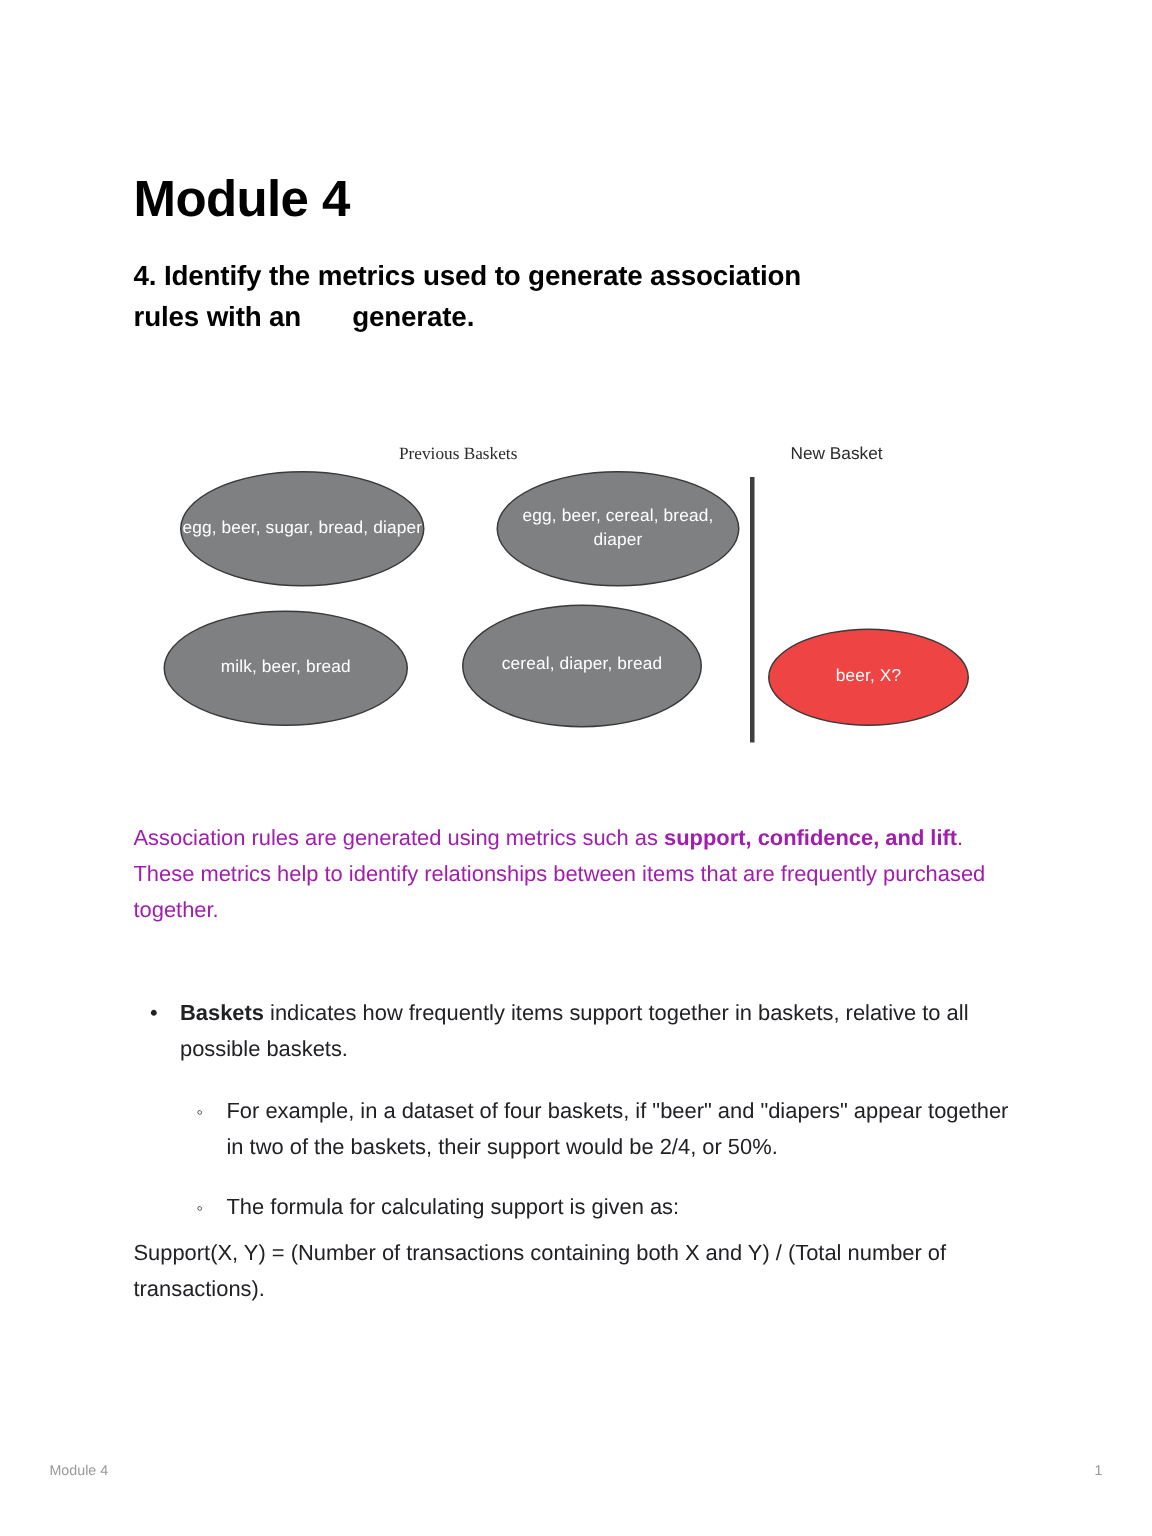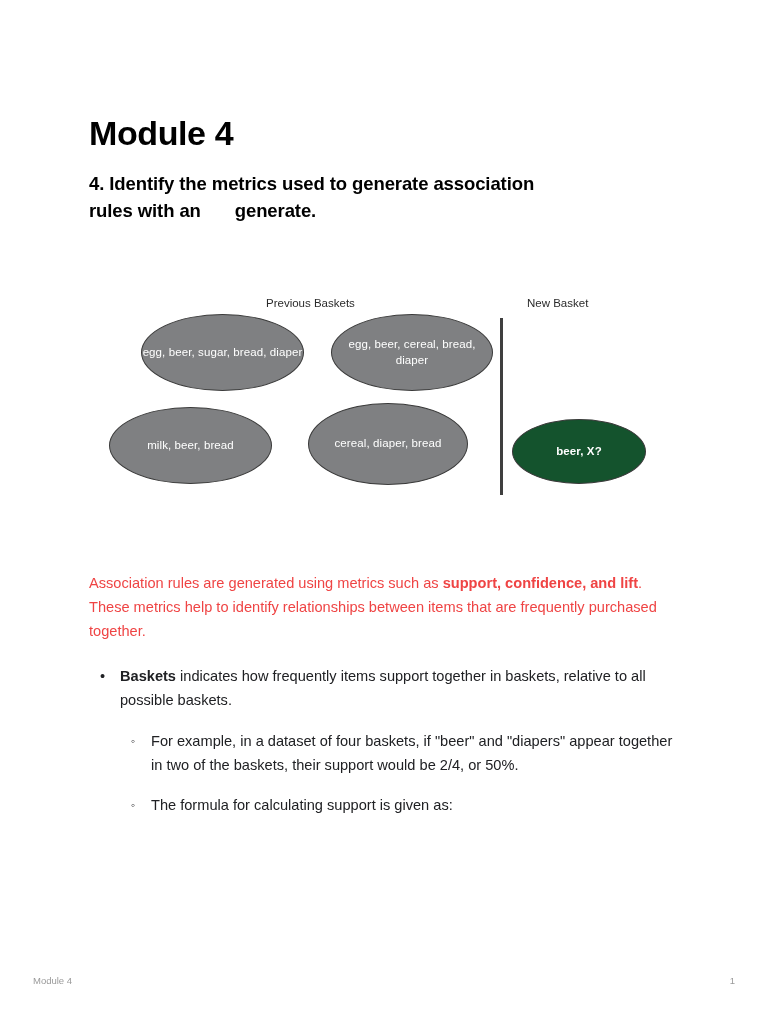"Previous Baskets" .label-previous { font-family: none -> Liberation Serif, serif }
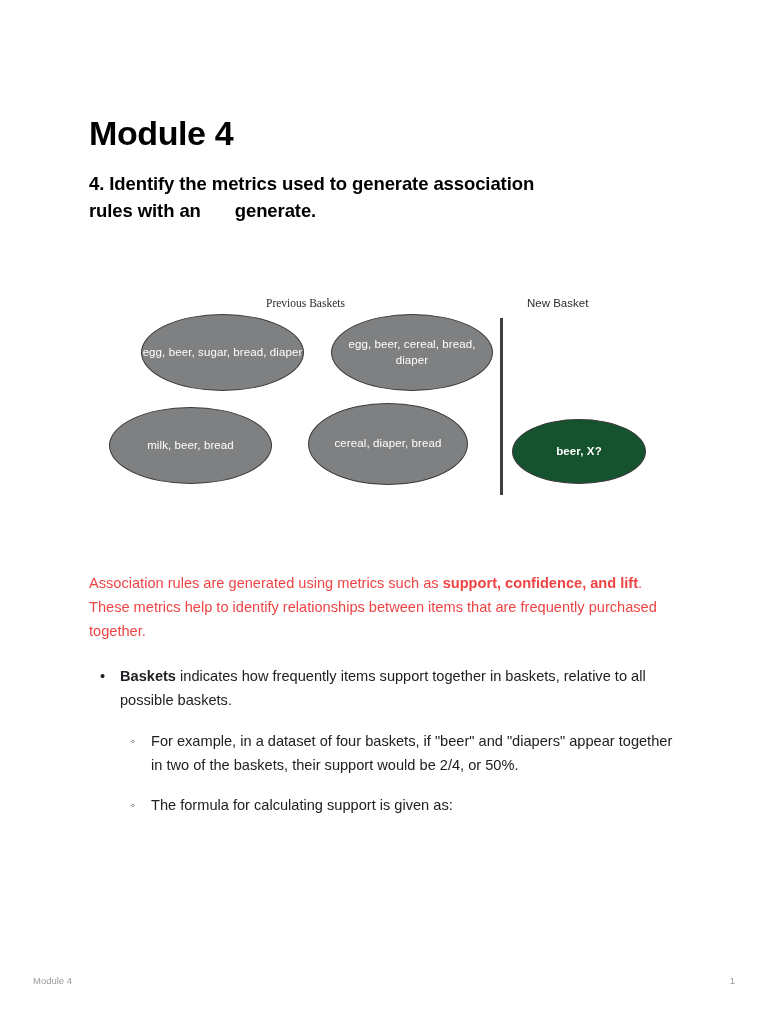"egg, beer, sugar, bread, diaper" .e1 { left: 41px -> 20px }
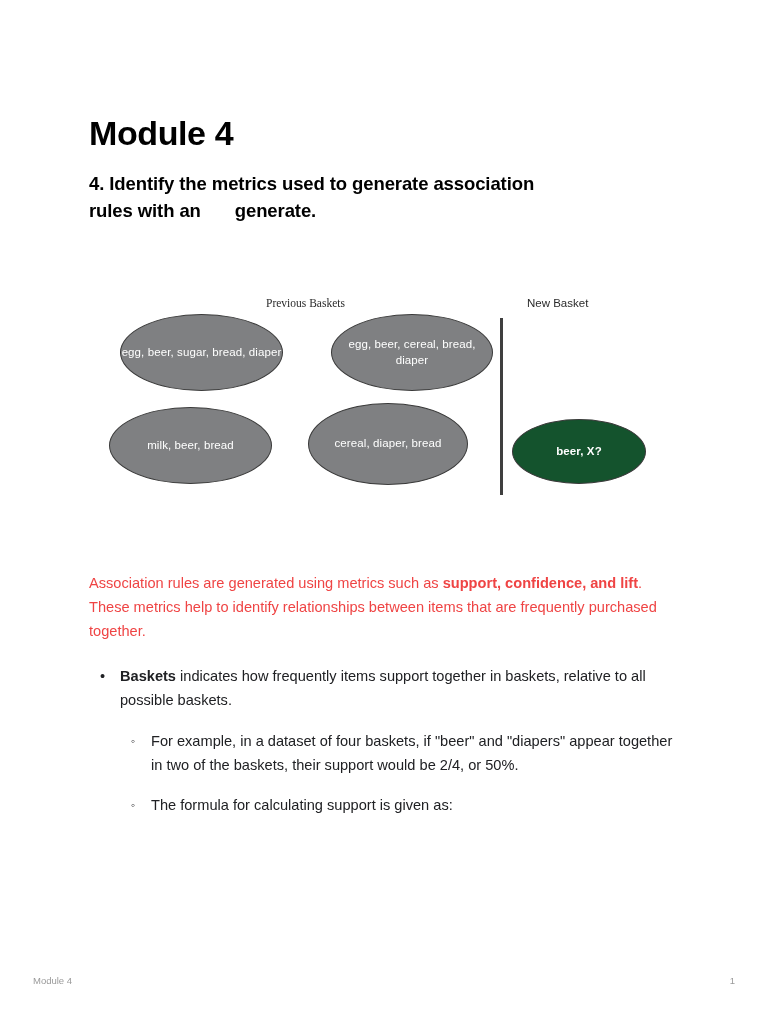"beer, X?" .ellipse.light { background: #14532d -> #ef4444; font-weight: bold -> none }
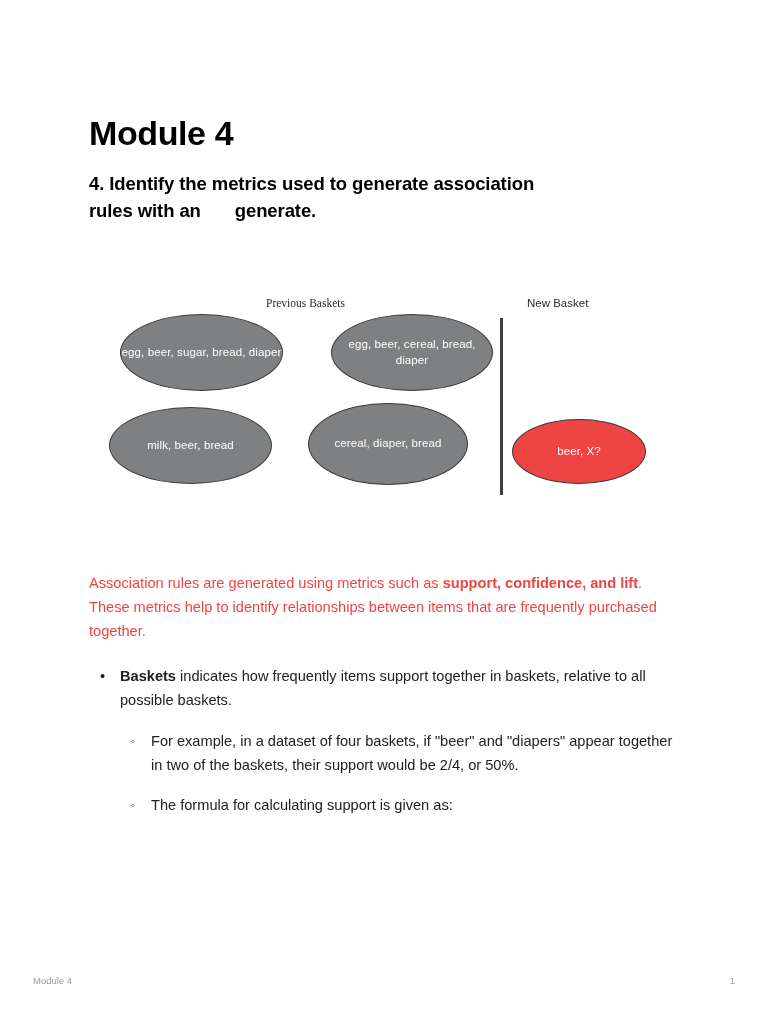"Association rules are generated using" .body-copy { color: #ef4444 -> #a21caf; top: 556px -> 532px }
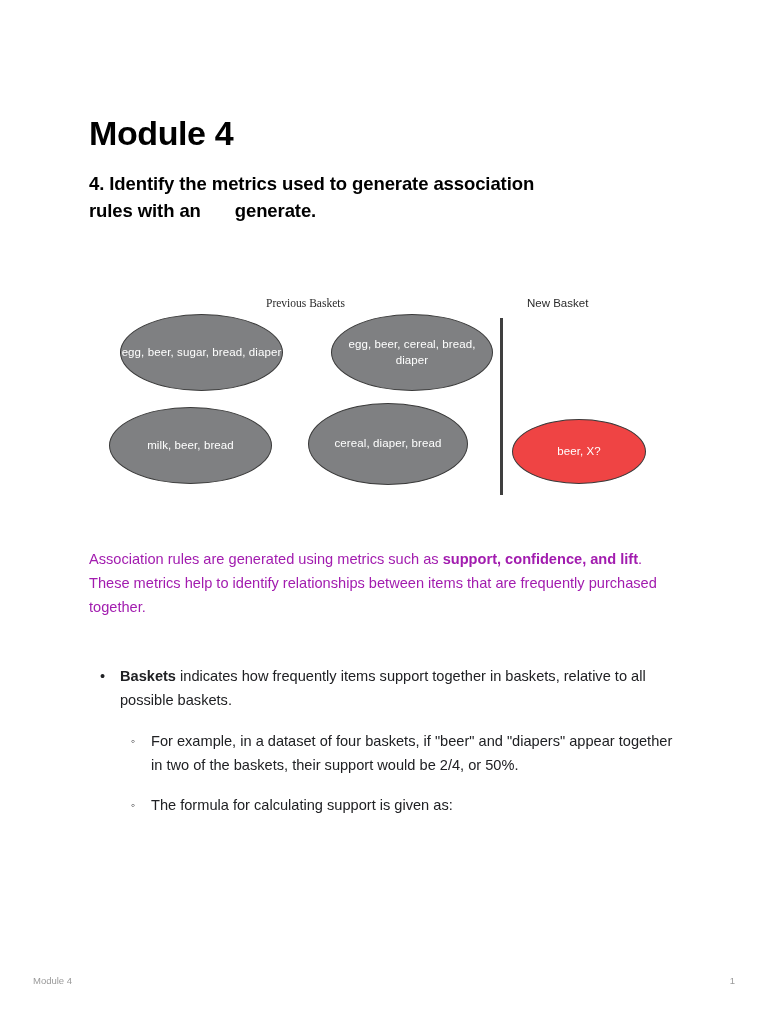"Support(X, Y) = (Number of" p.formula { html: none -> <p>Support(X, Y) = (Number of transactions containing both X and Y) / (Total number of transactions).</p> }
